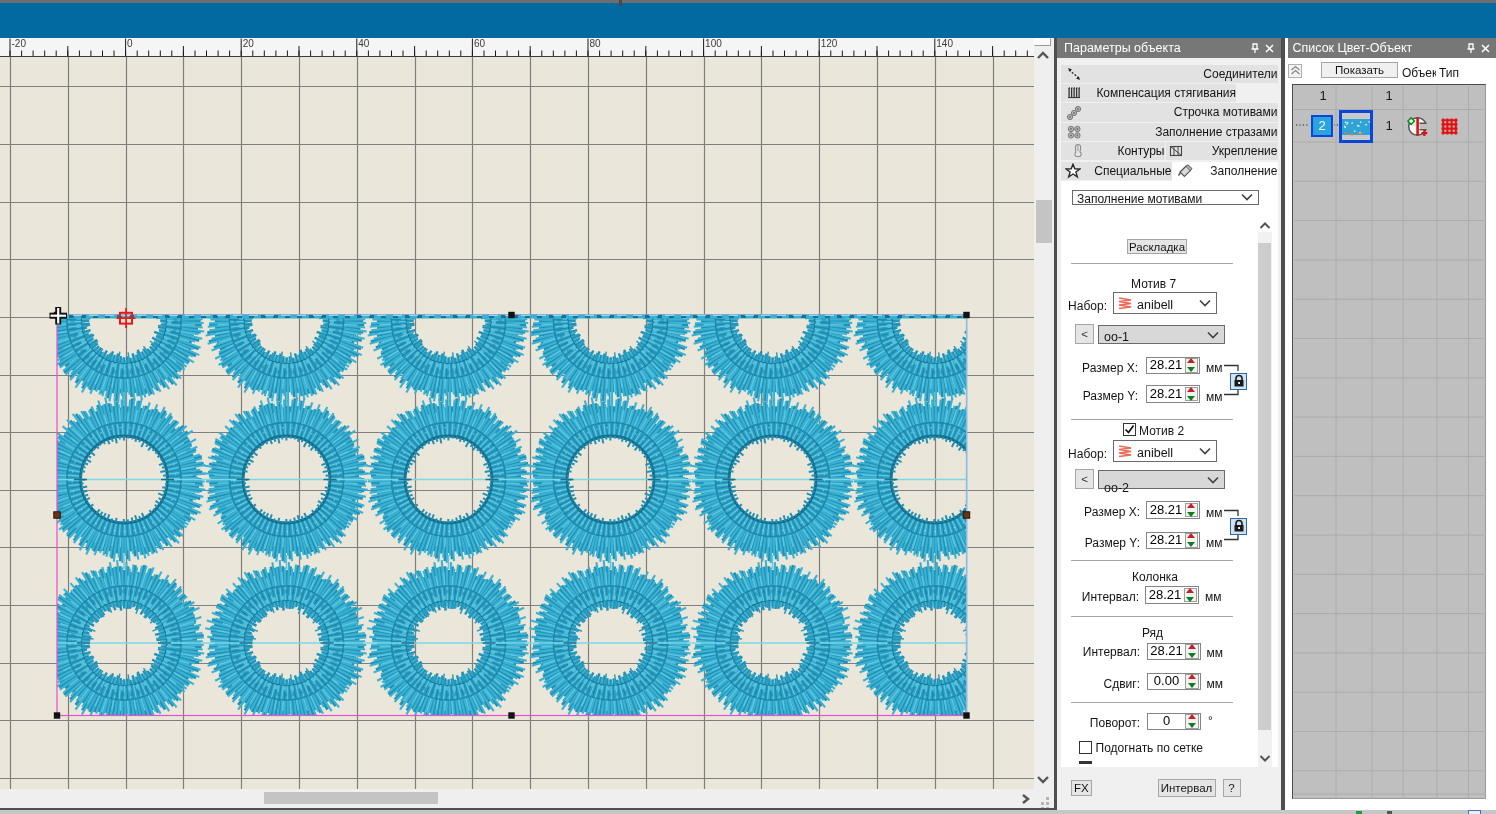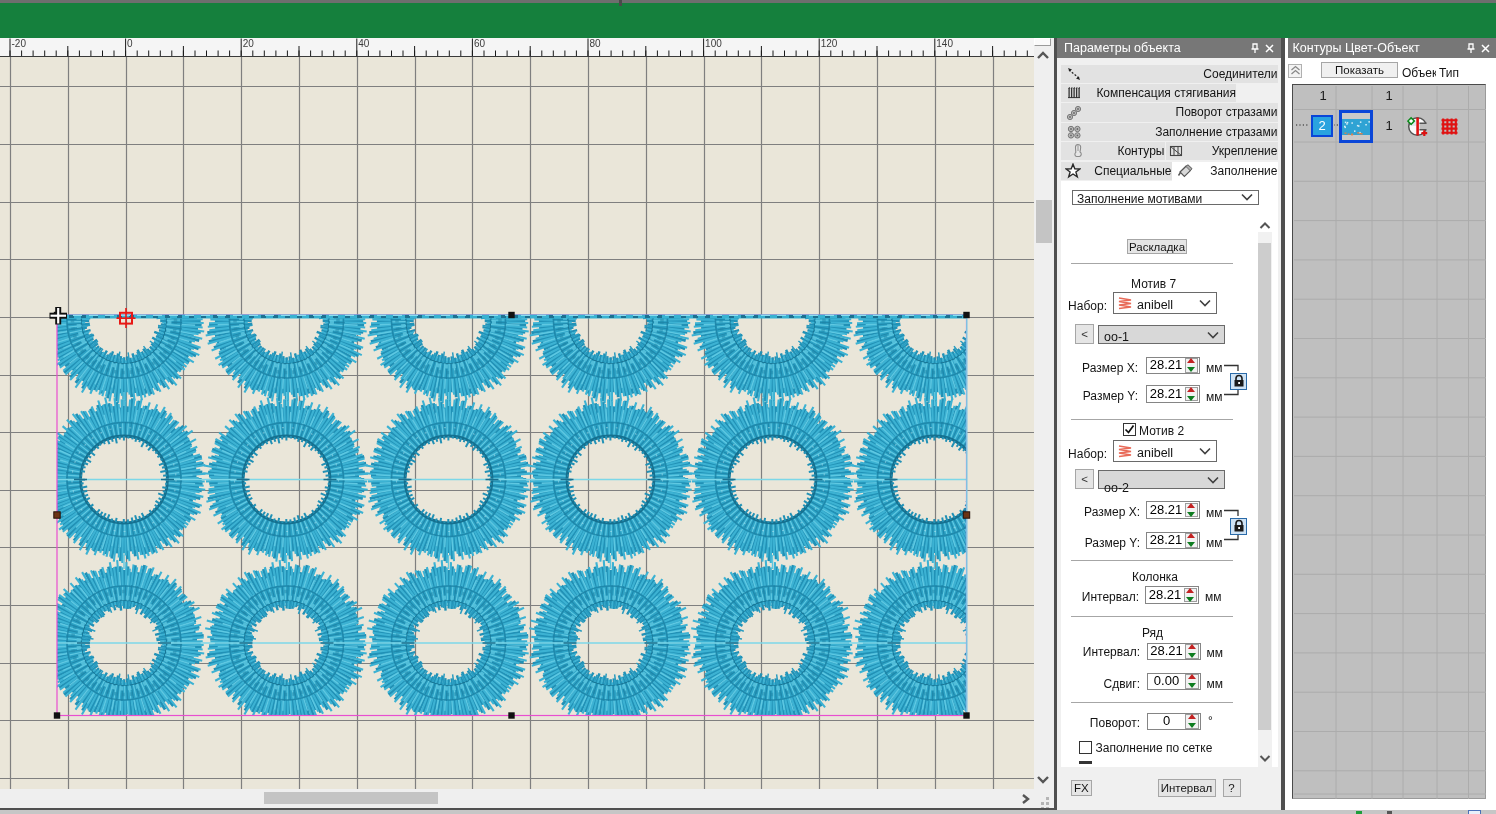"-20" #app { background: #15803d -> #0369a1 }
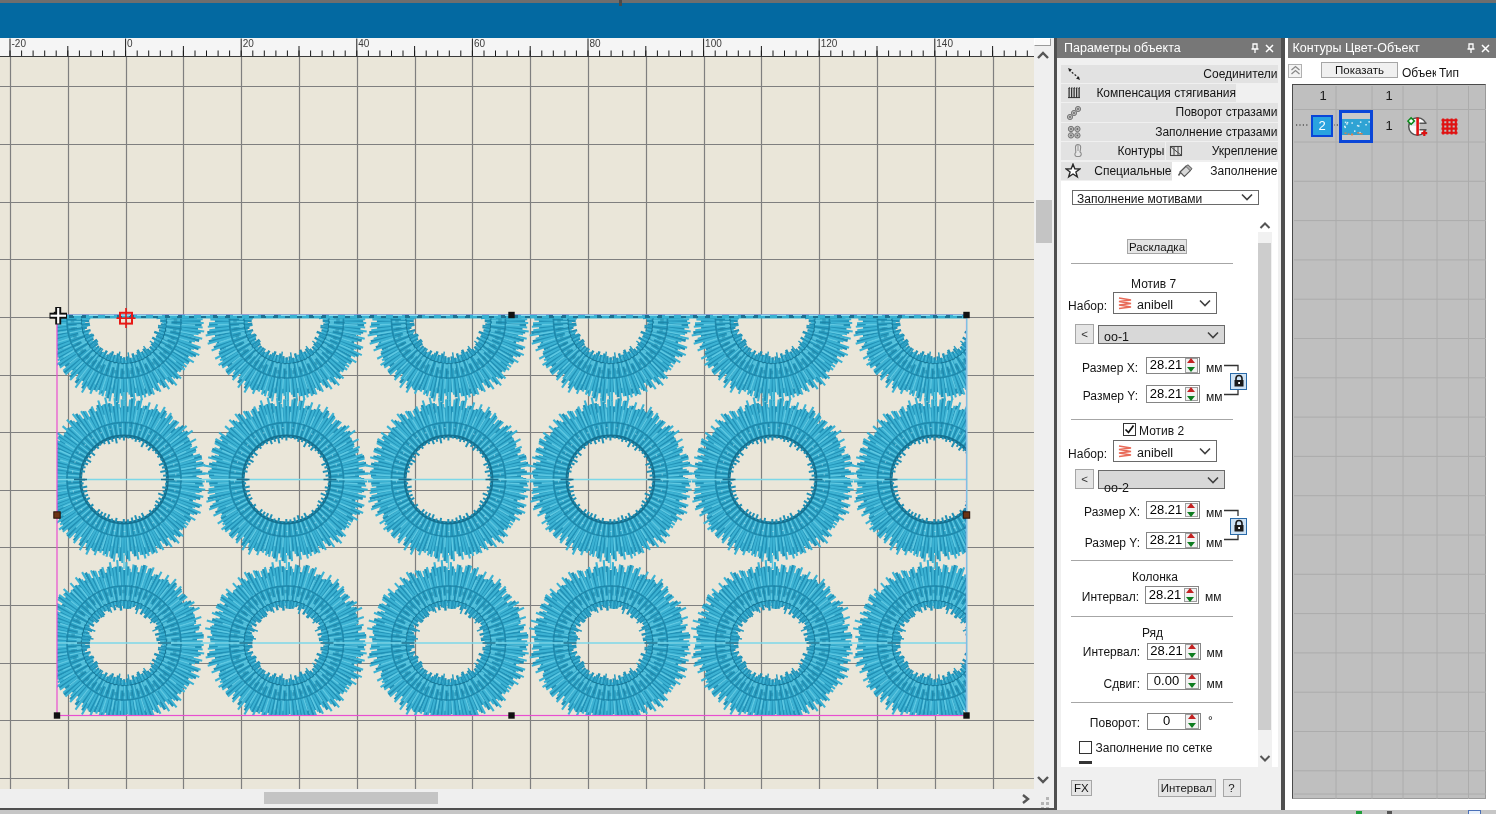"Контуры Цвет-Объект" div.abs { text: Контуры -> Список }
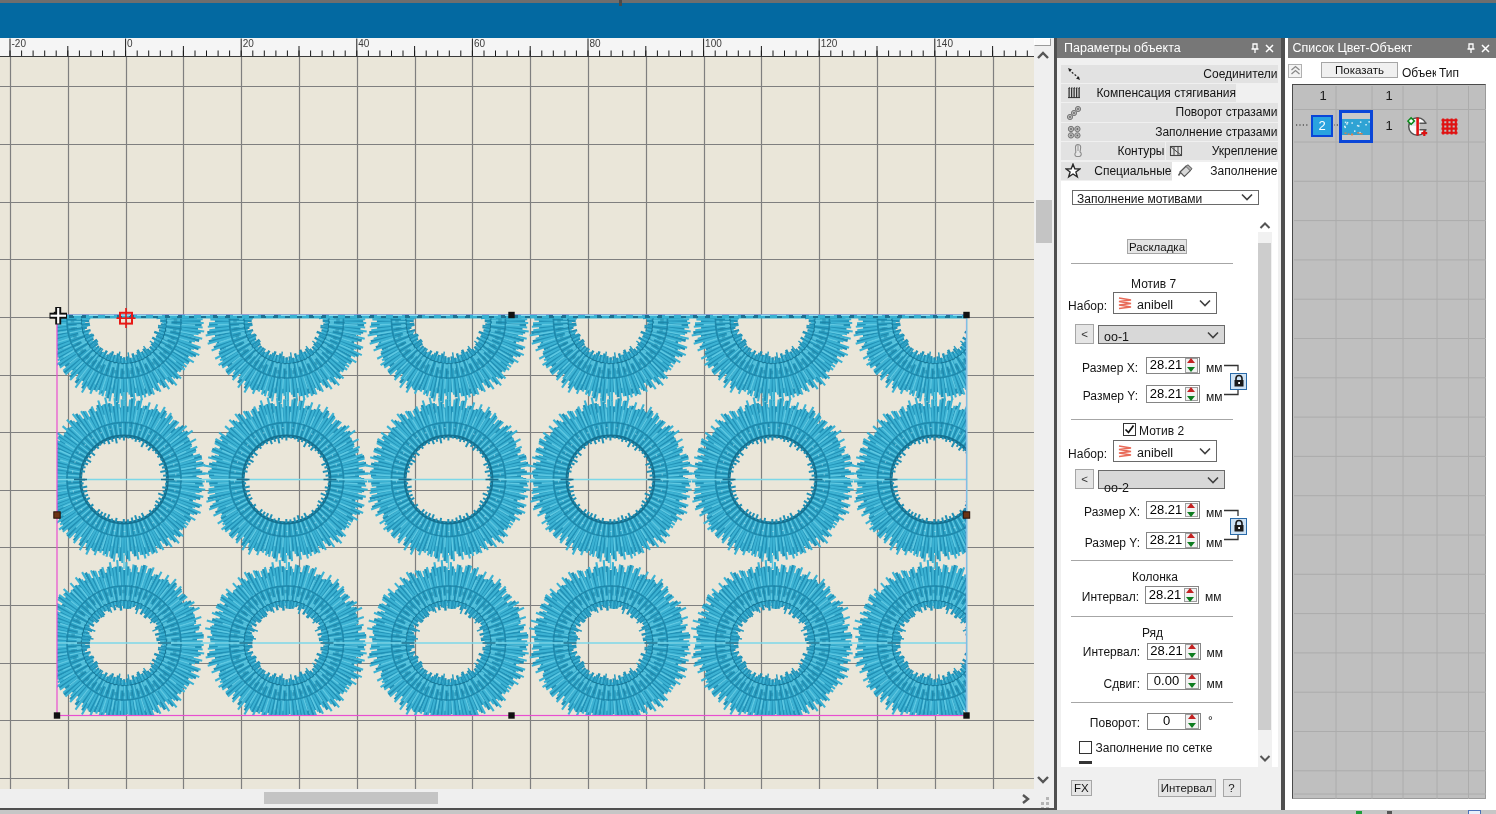"Поворот стразами" div.tab { text: Поворот стразами -> Строчка мотивами }
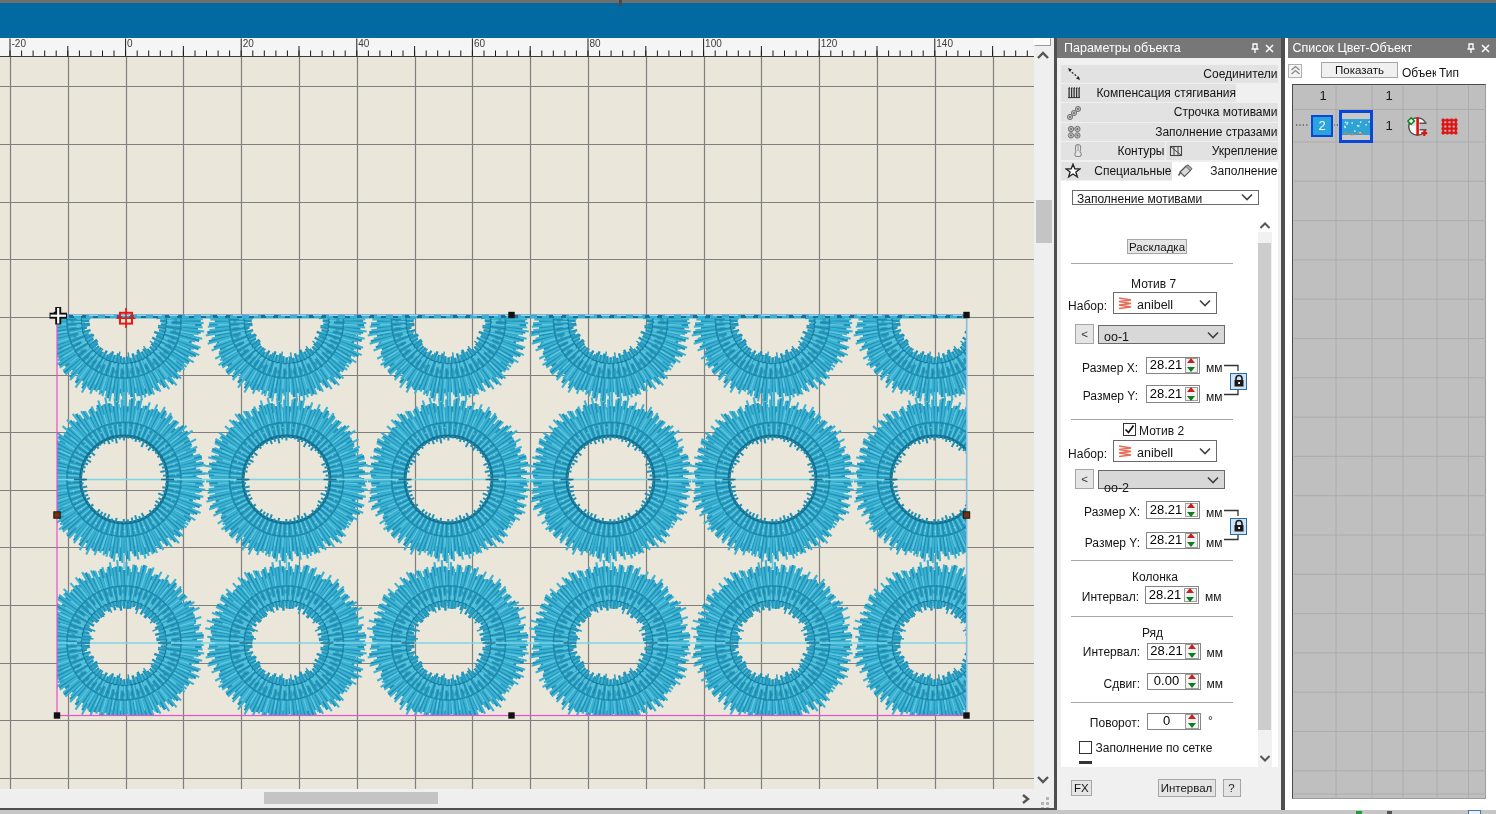"Заполнение по сетке" div.lbl { text: Заполнение -> Подогнать }
